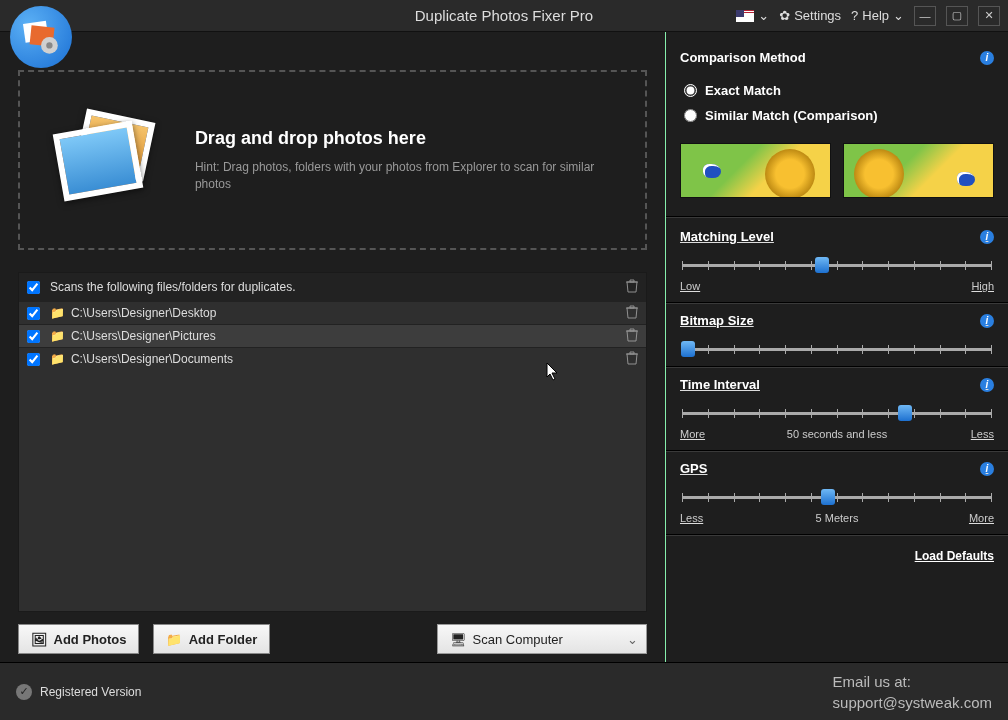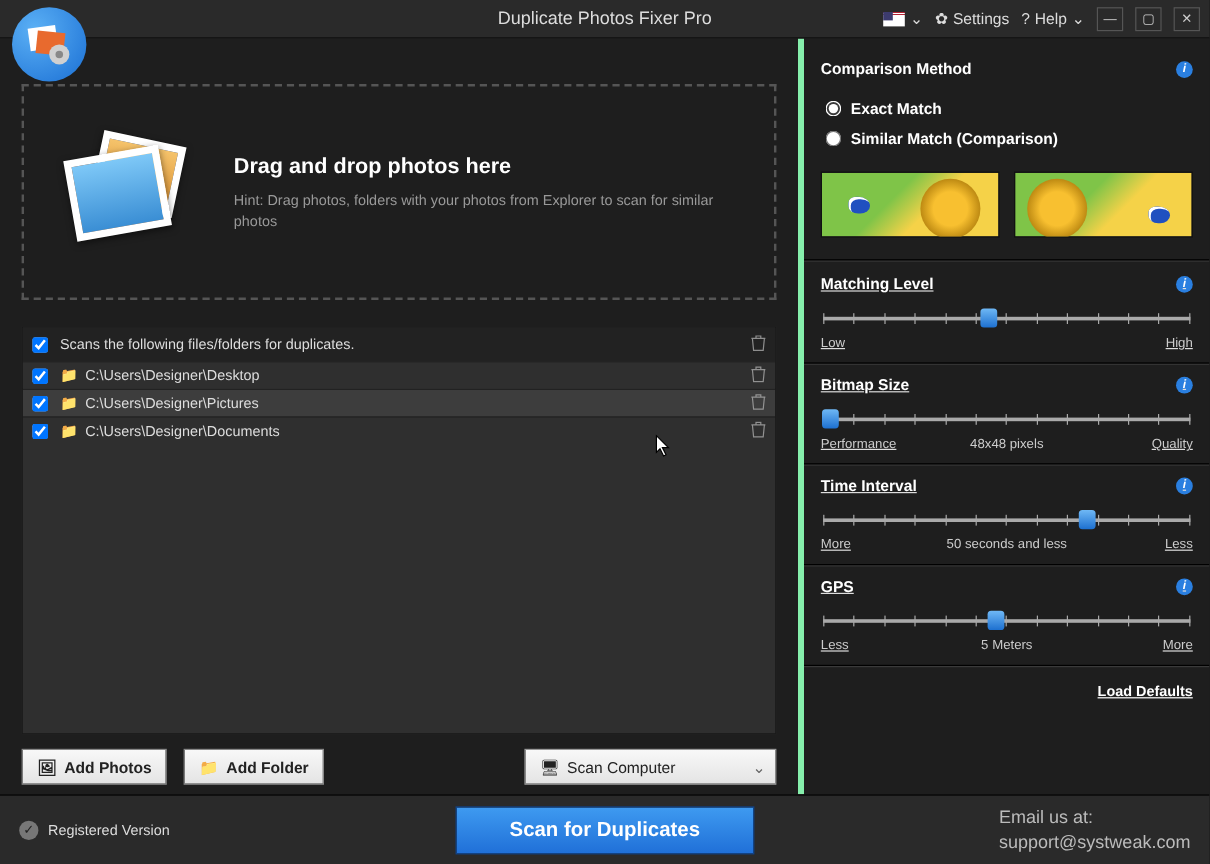"Comparison Method" .right-pane { border-left: 5px solid #86efac -> 1px solid #86efac }
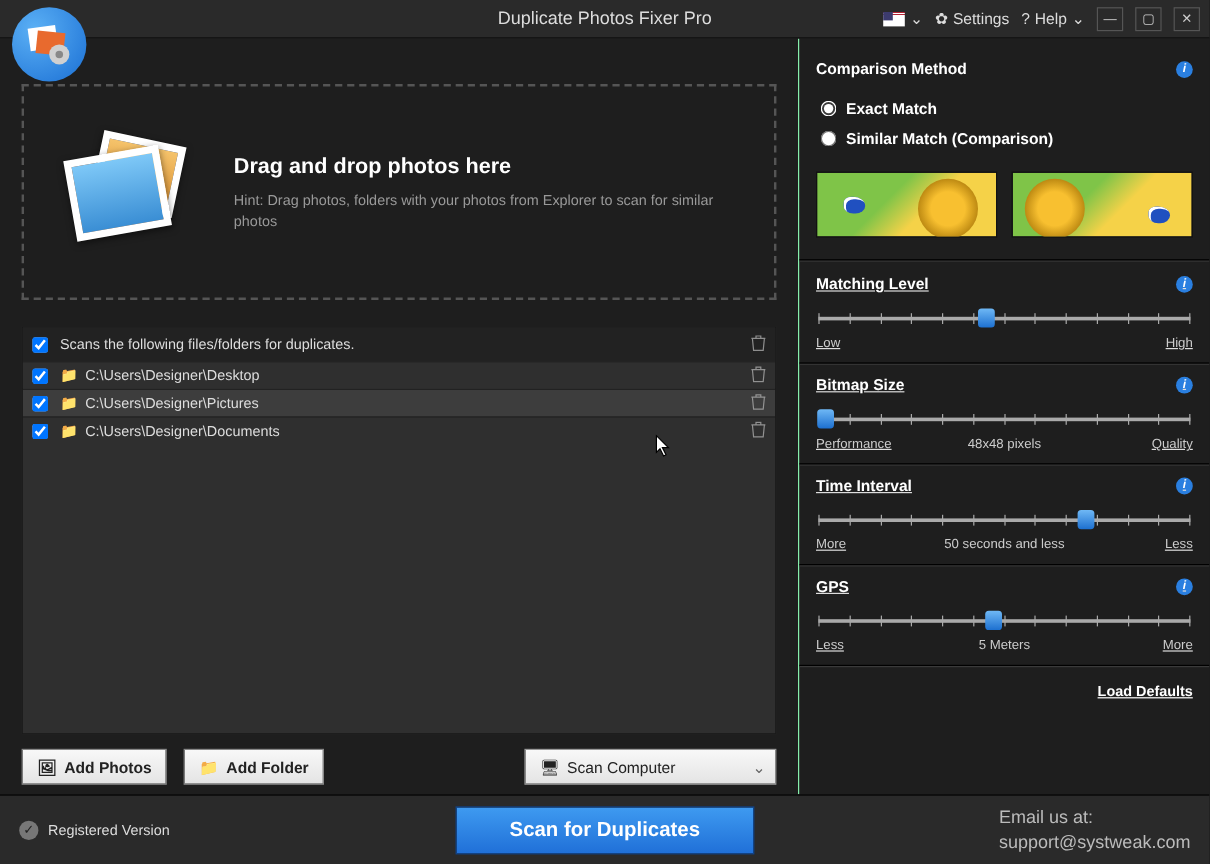"Performance" div.slider-labels-wrap { html: <div> <div> <span>Performance</span> <span>48x48 pixels</span> <span>Quality</span> </div> </div> -> none }
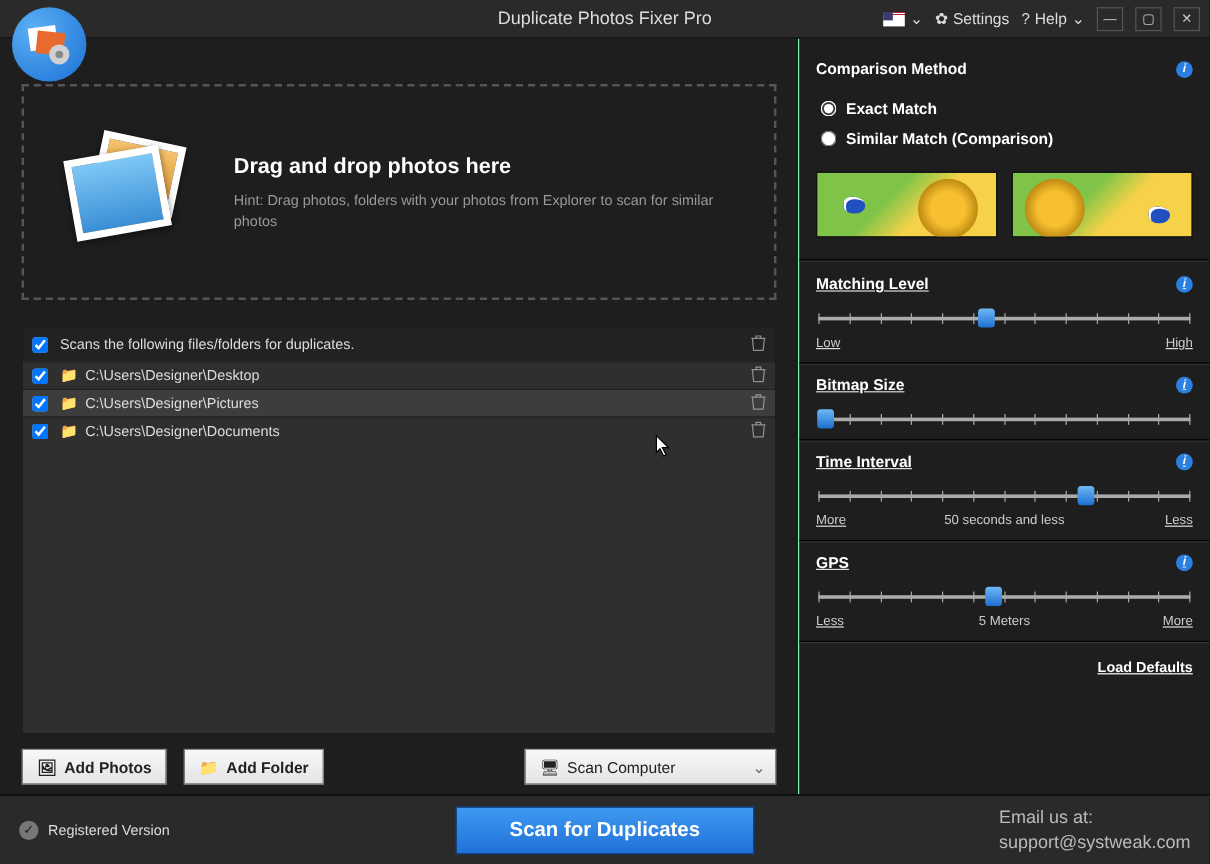"Scan for Duplicates" button.scan-btn { html: <button>Scan for Duplicates</button> -> none }
